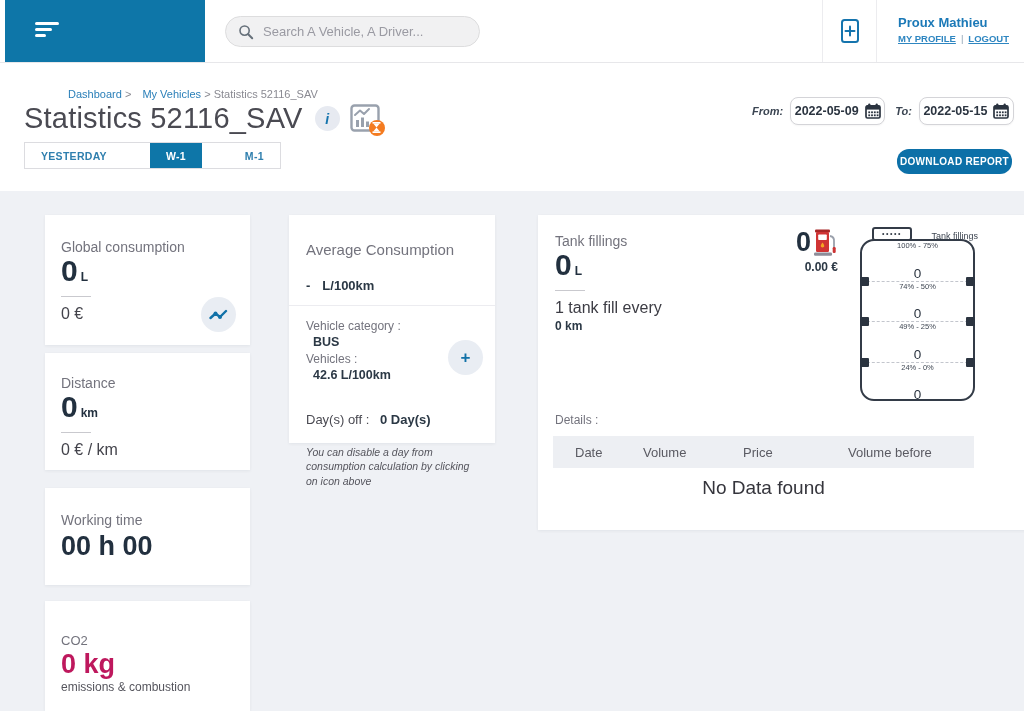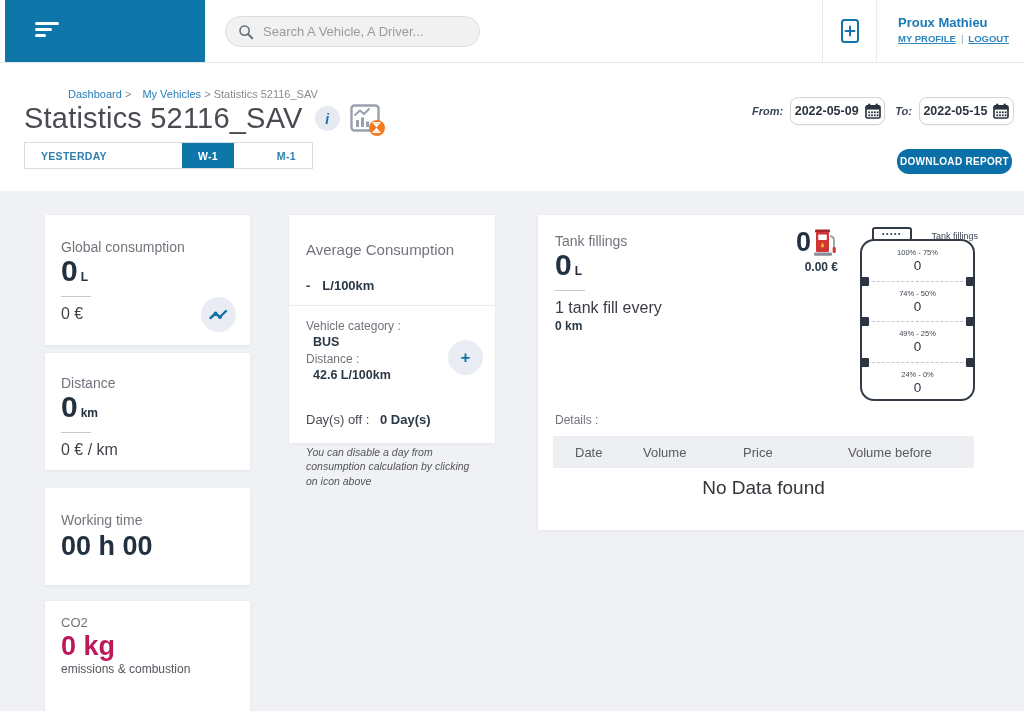"W-1" .tab.active { margin-left: 32px -> none }
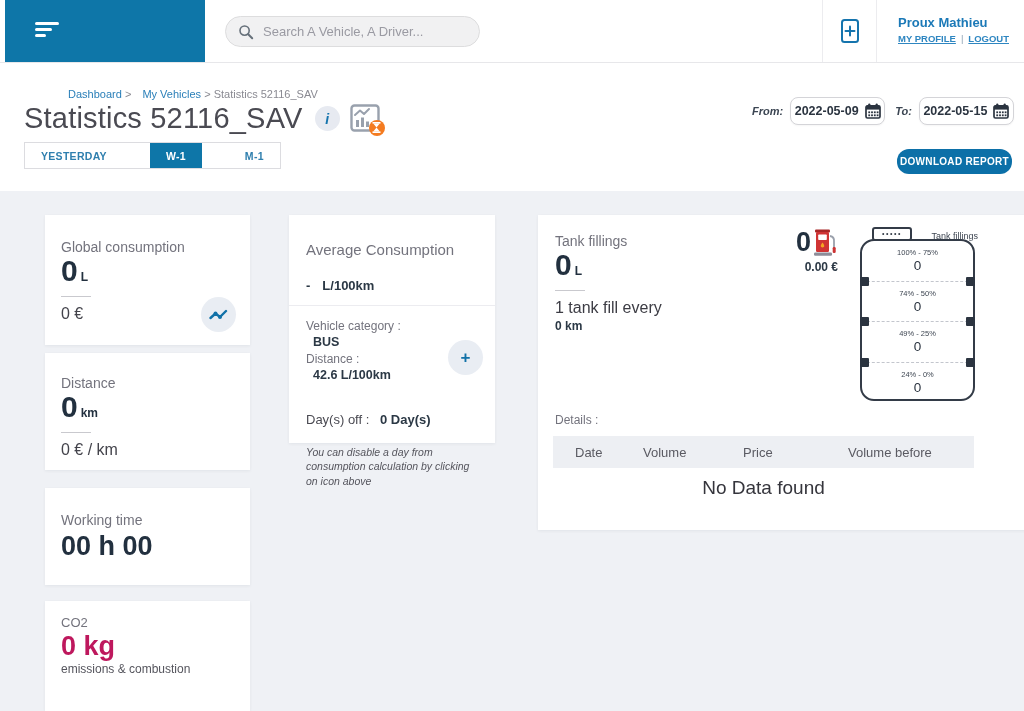"100% - 75%" .tank-seg { justify-content: center -> space-between }
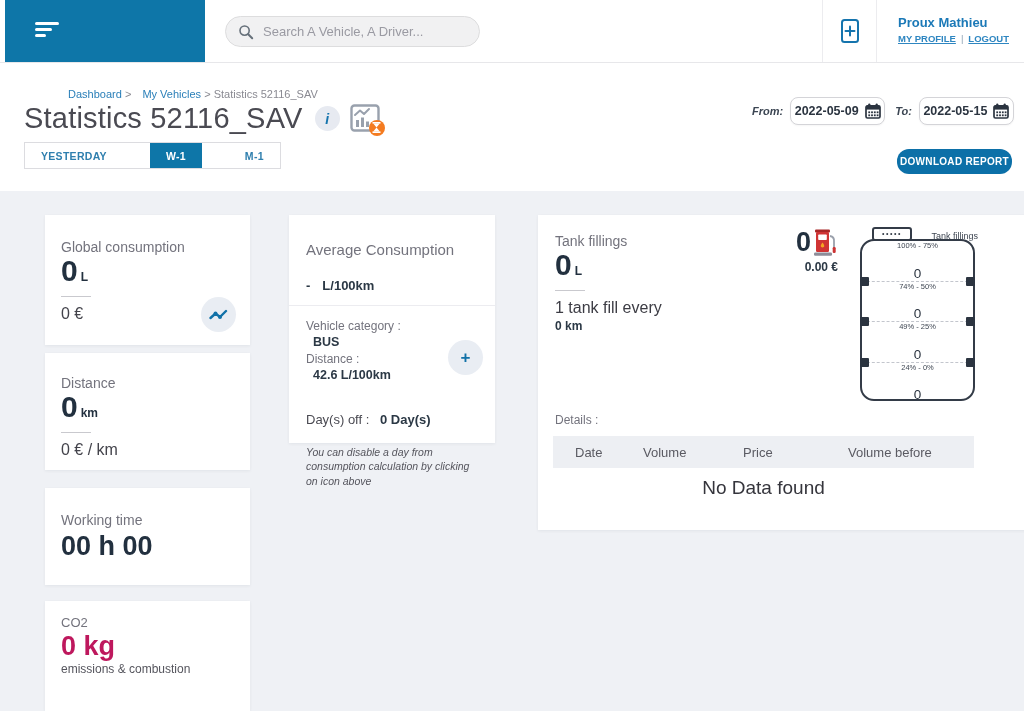"Distance :" div.avg-label { text: Distance -> Vehicles }
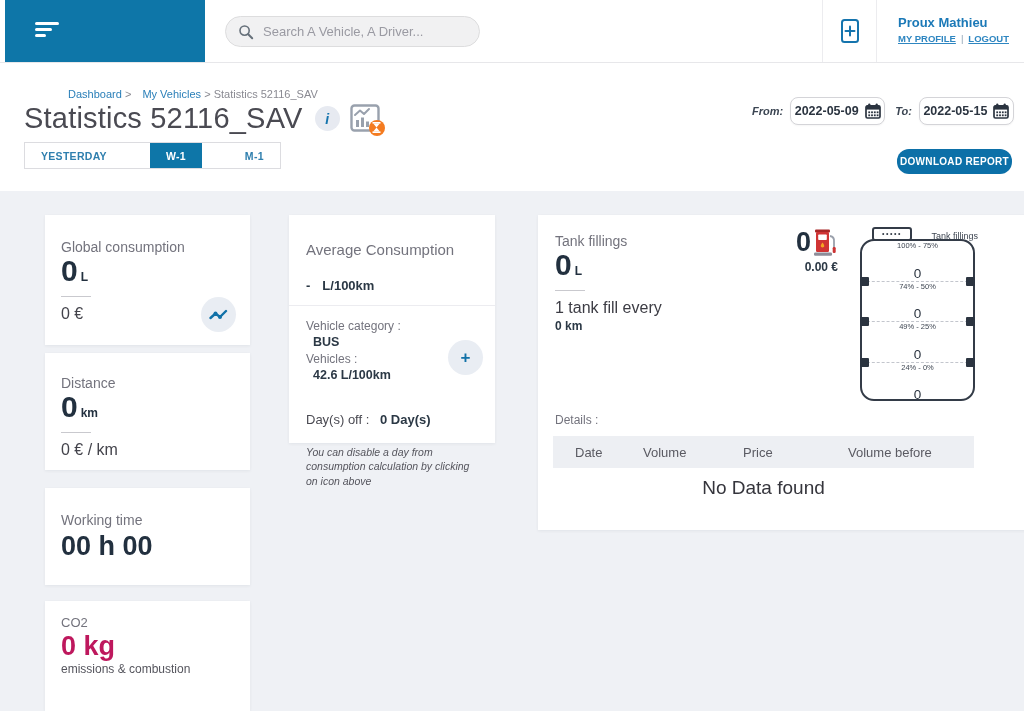"CO2" .card-co2 { padding: 14px 16px -> 32px 16px }
